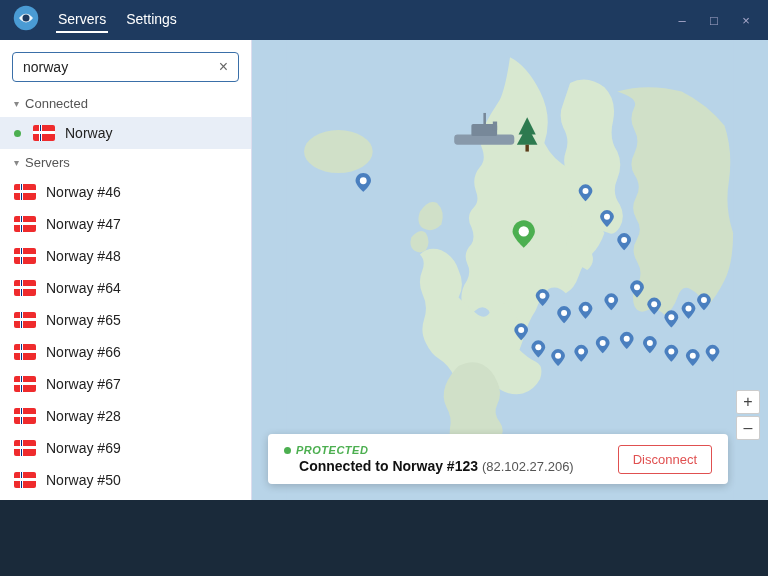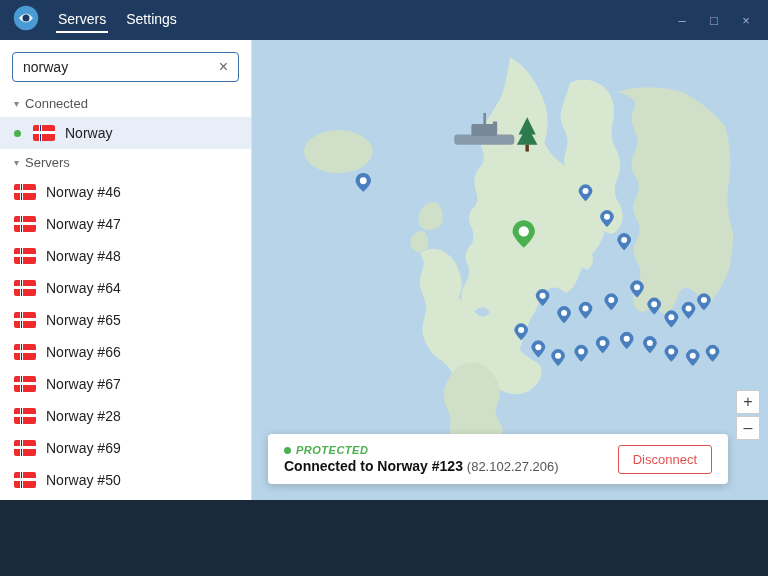"Connected to Norway #123 (82.102.27.206)" .status-connected { text-align: none -> right }
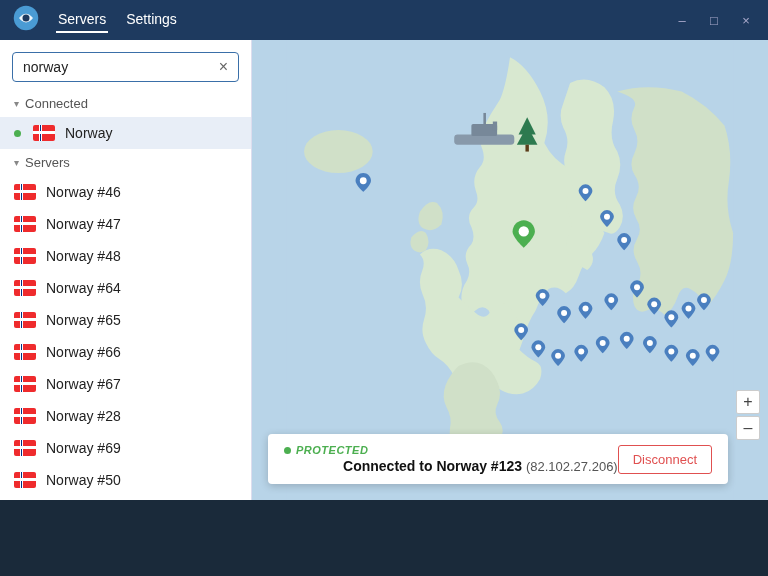"Disconnect" .disconnect-btn { margin-left: none -> 44px }
